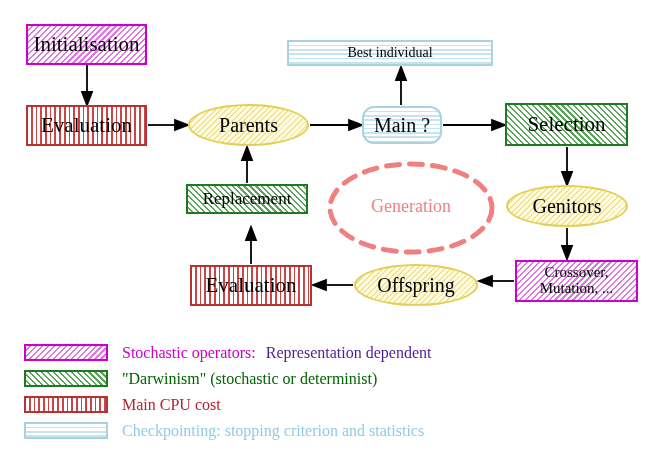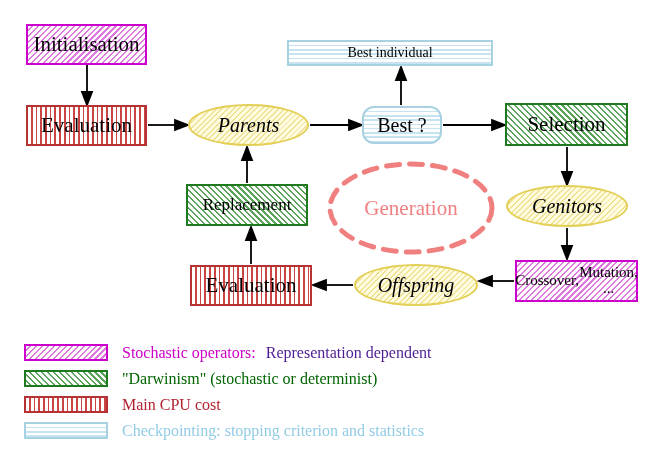"Parents" .ellipse-yellow { font-style: italic -> none }
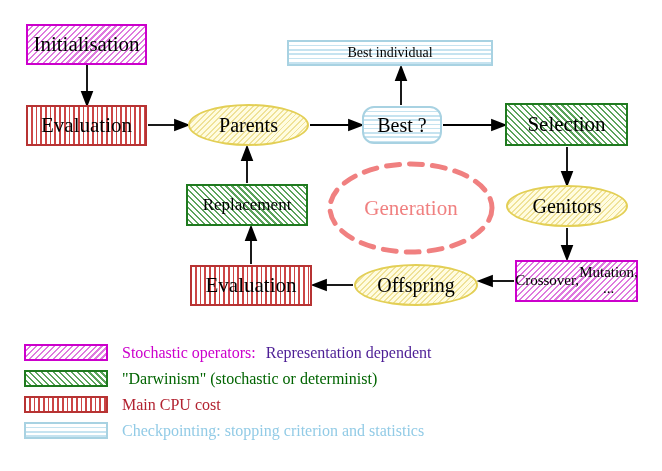"Best ?" span { text: Best -> Main }
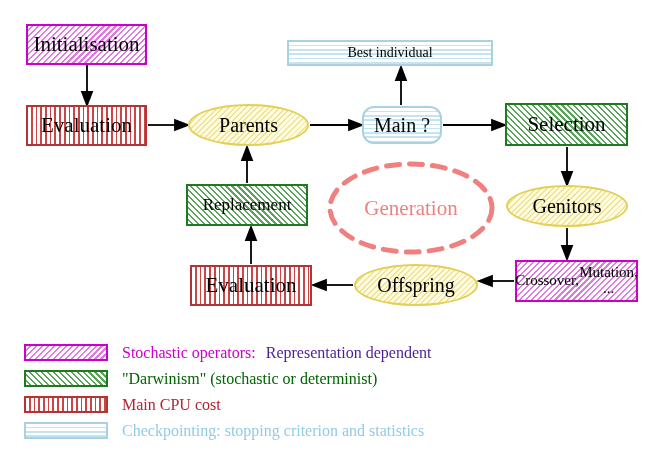"Replacement" #replacement { height: 42px -> 30px }
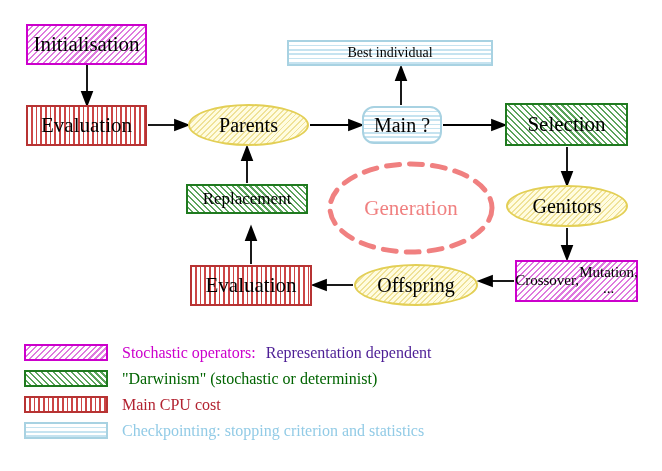"Generation" #generation-label { font-size: 21px -> 18px }
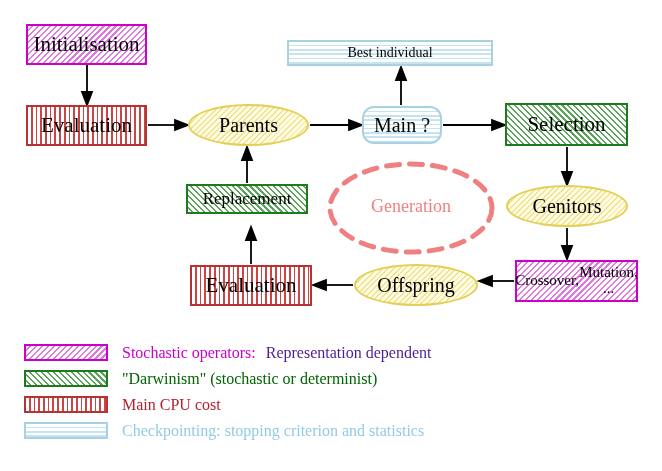"Crossover," #crossover { flex-direction: row -> column }
